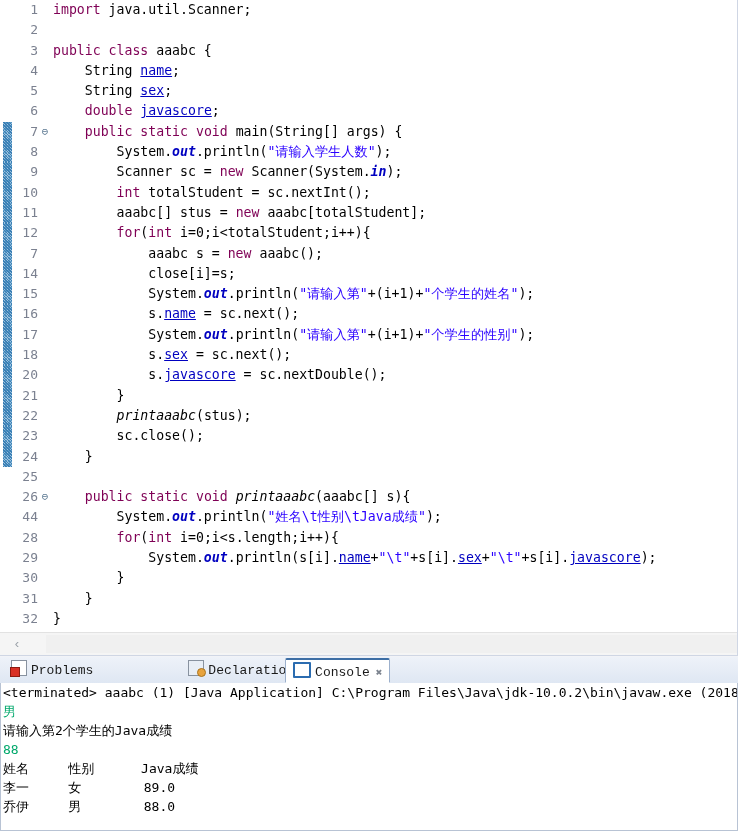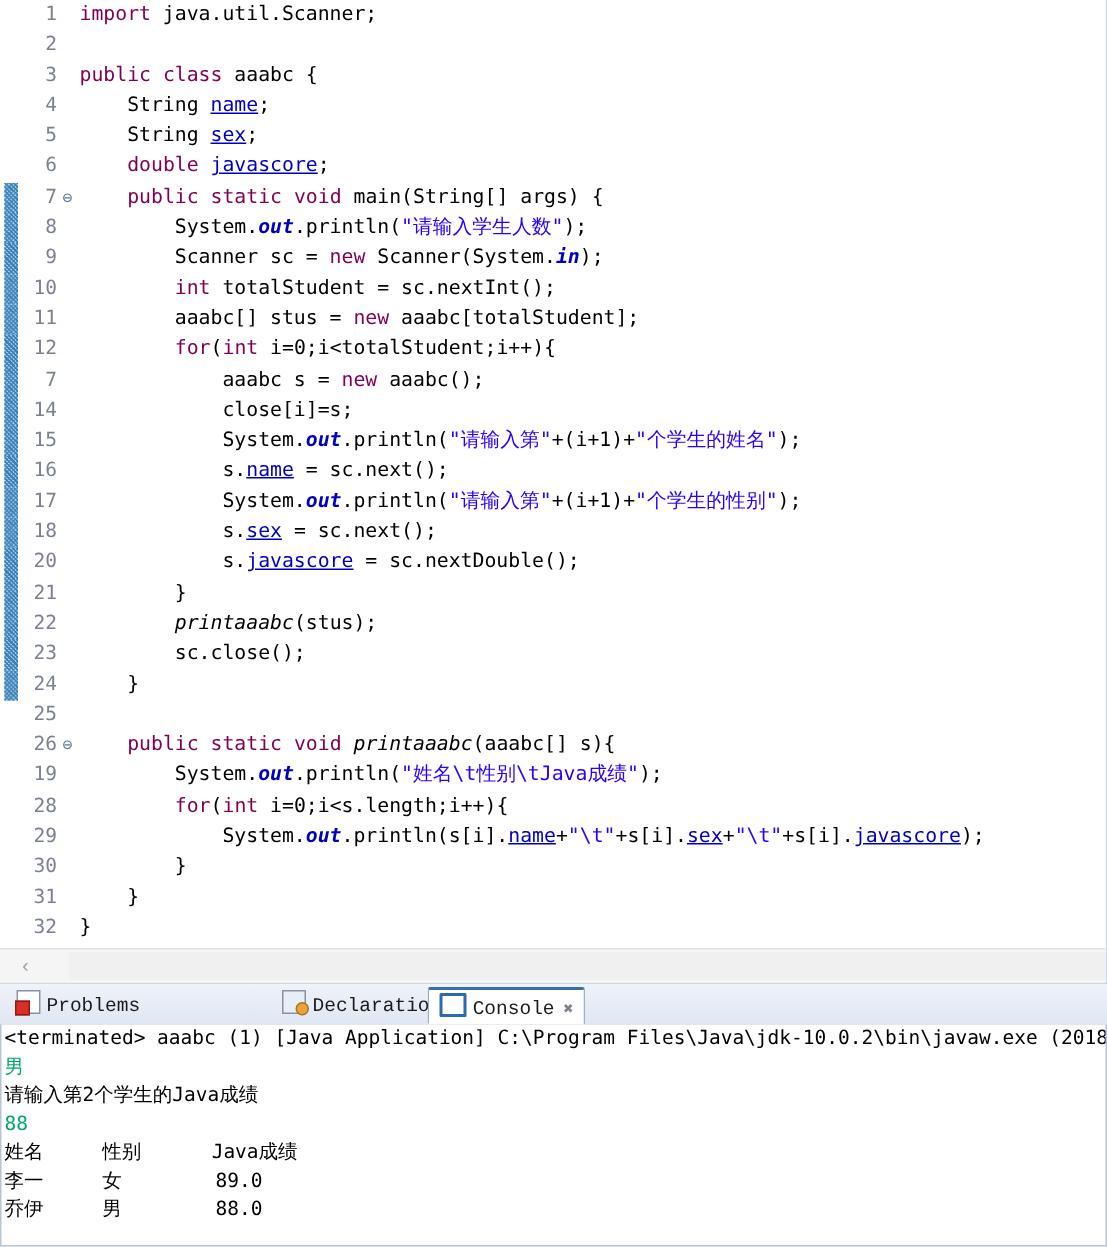"19" span.gut { text: 19 -> 44 }
